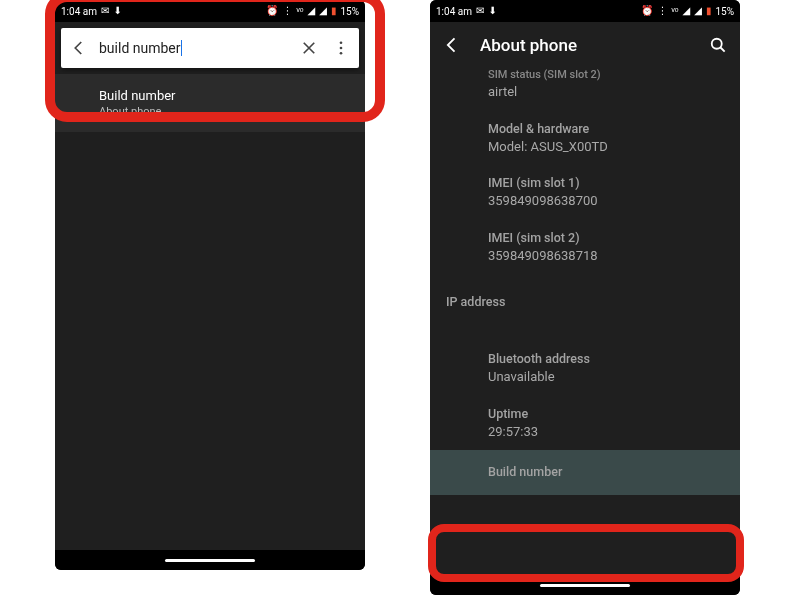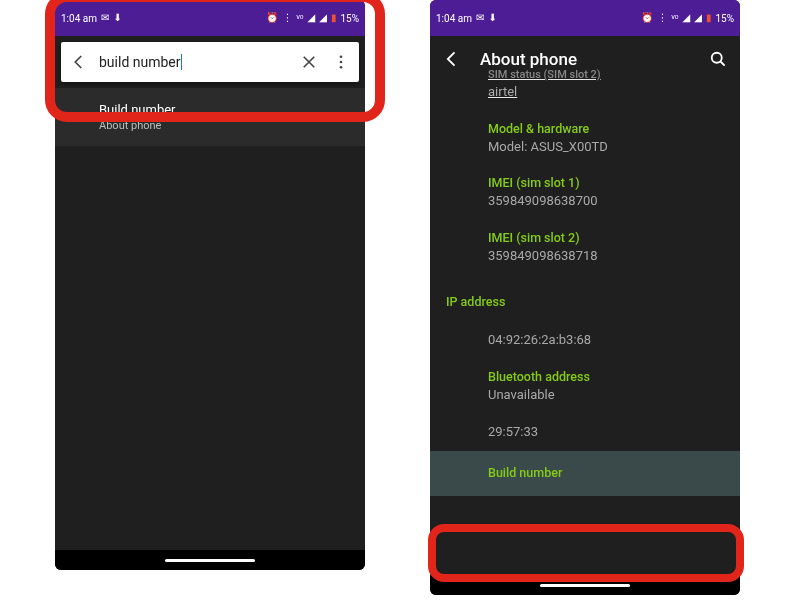"1:04 am" .status-bar { background: #4c1d95 -> #000000; height: 36px -> 22px }
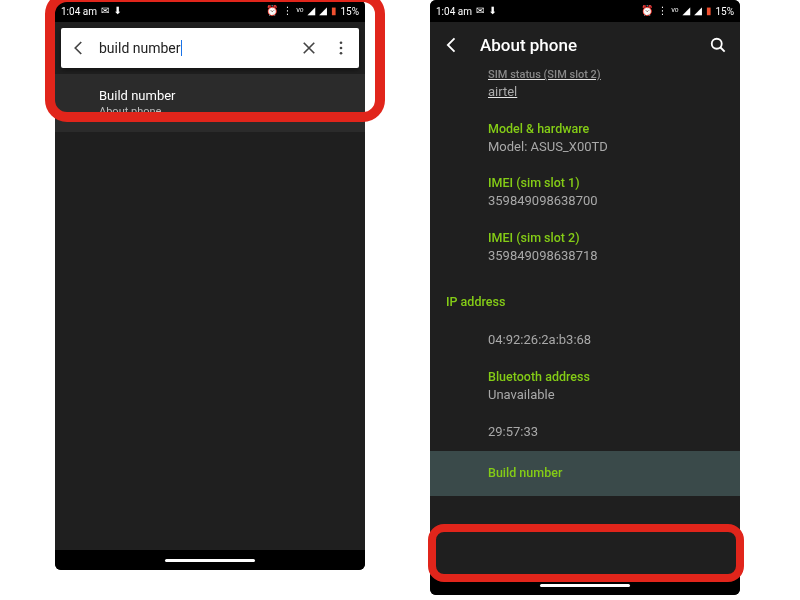"SIM status (SIM slot 2)" div.item { text-decoration: underline -> none }
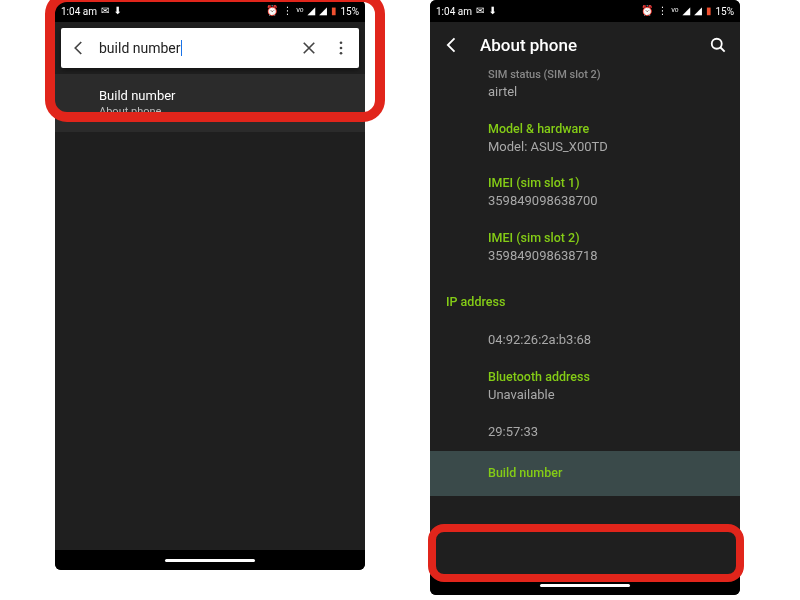"Model & hardware" .item-label { color: #84cc16 -> #a3a3a3 }
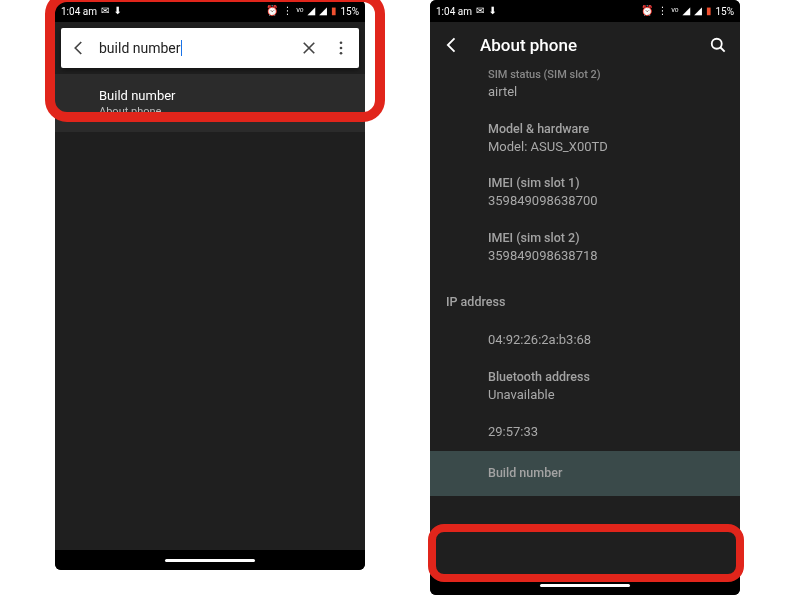"04:92:26:2a:b3:68" div.item-value { html: <div>04:92:26:2a:b3:68</div> -> none }
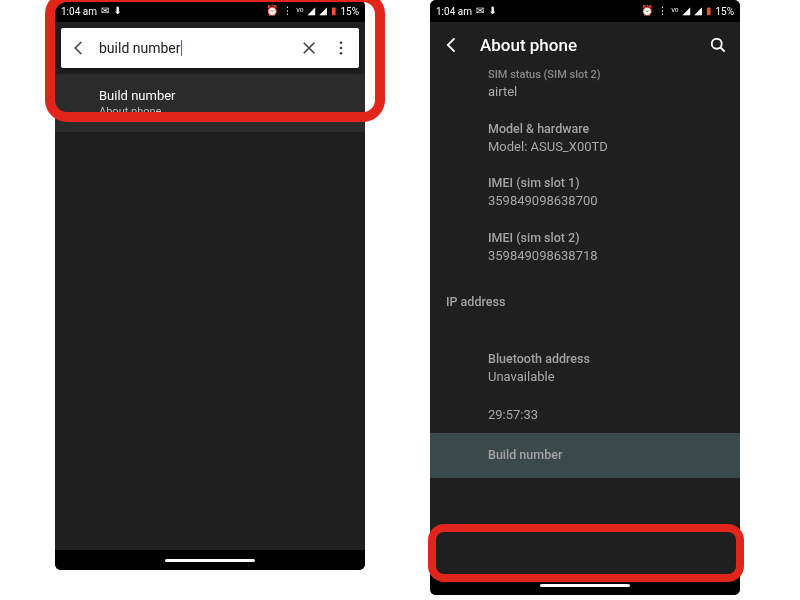"Uptime" div.item-label { html: none -> <div>Uptime</div> }
